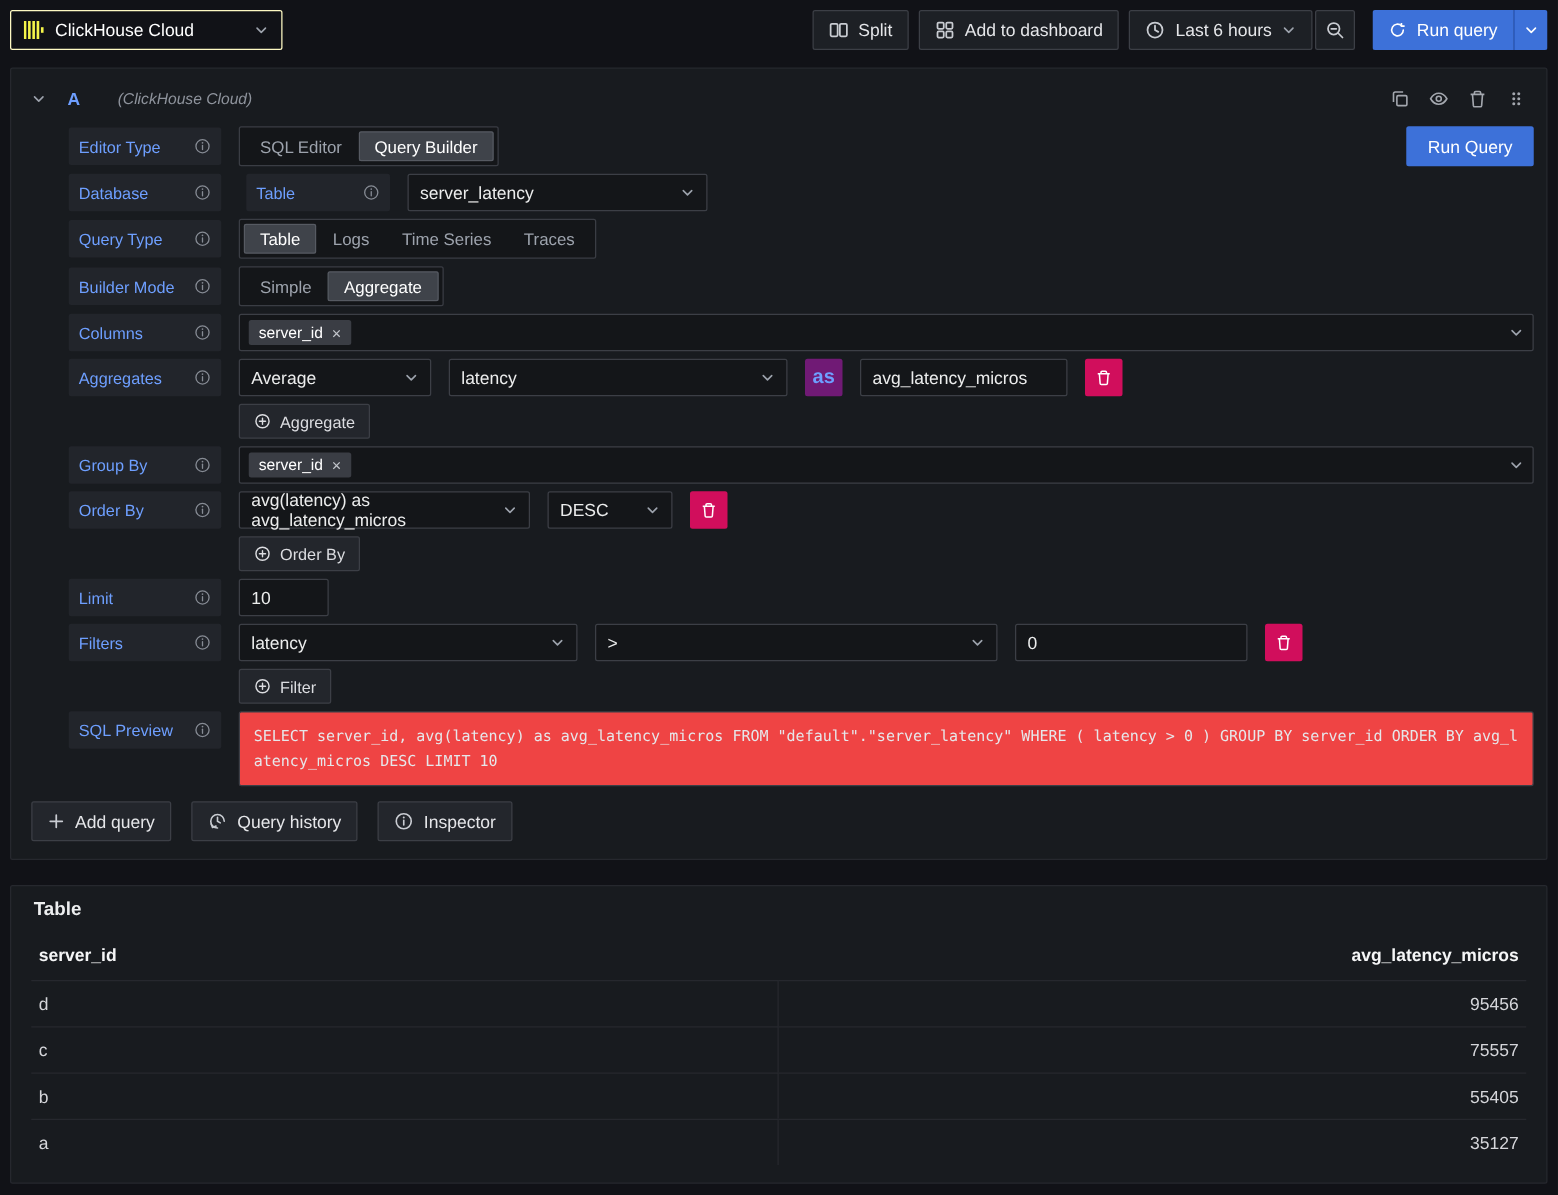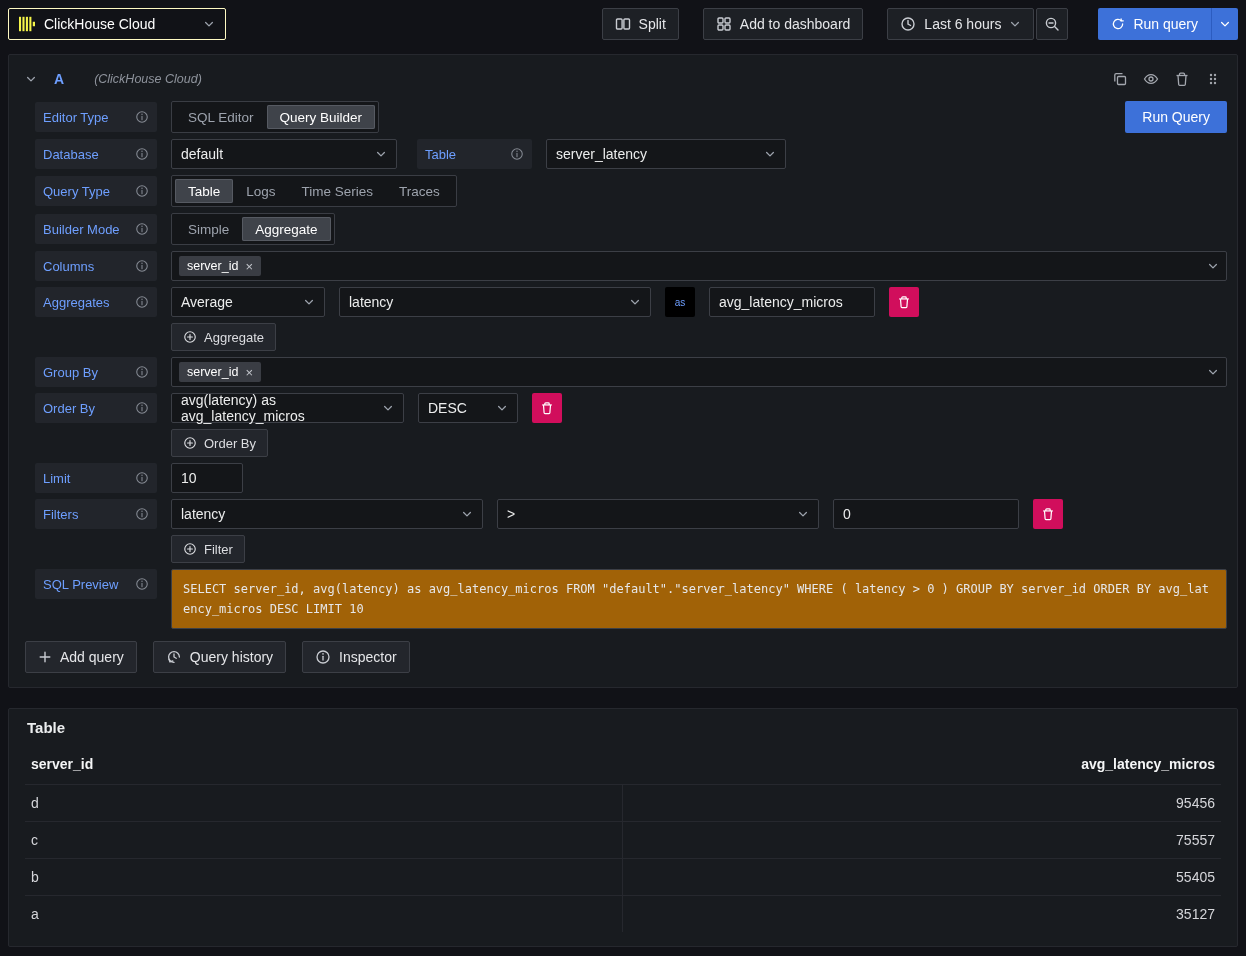"Split" .tb-right { gap: 24px -> 8px }
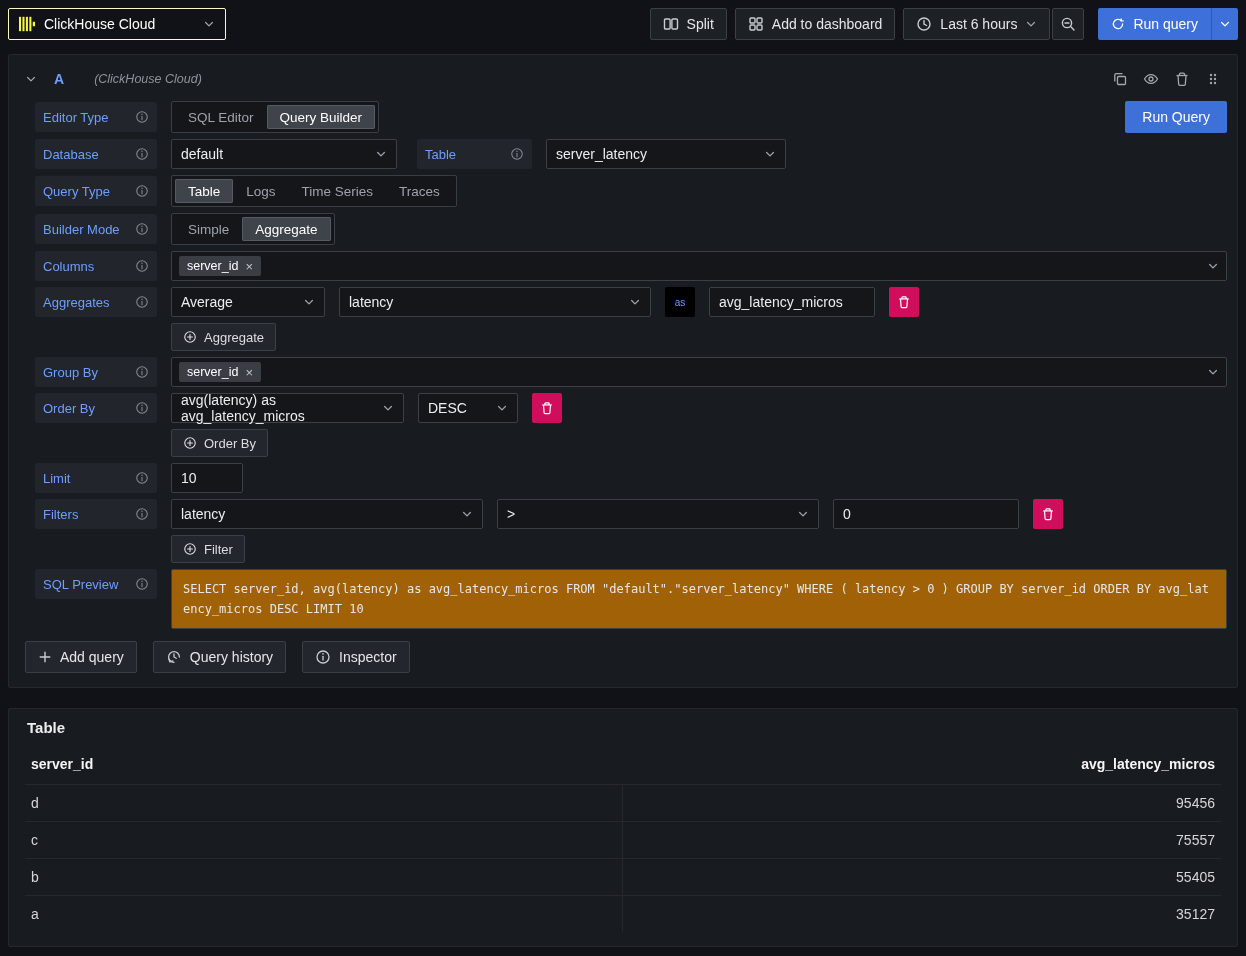"Editor Type" .rows { margin: 4px 0 0 18px -> 4px 0 0 38px }
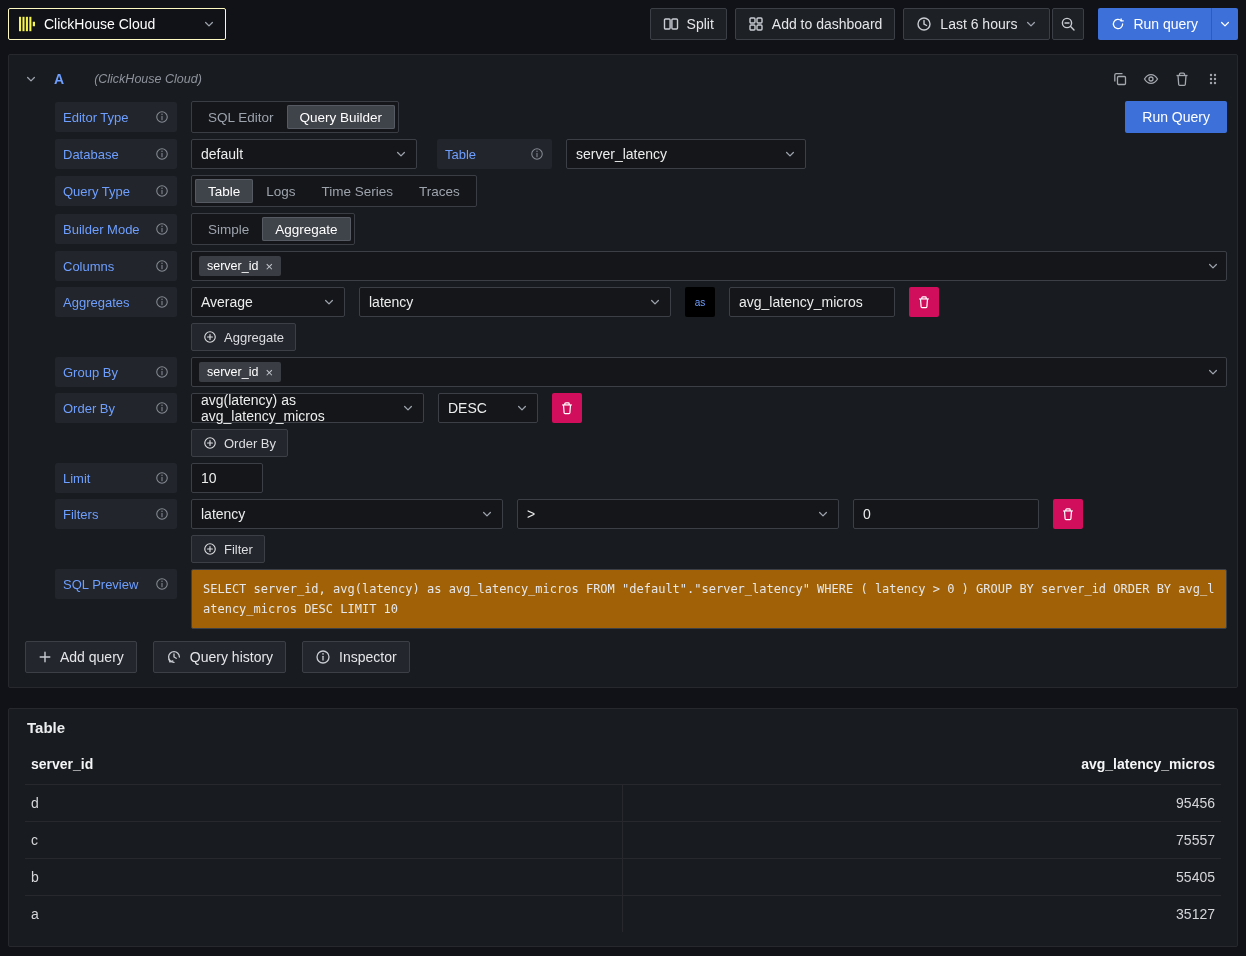"default" div.select { html: <div> <span>default</span> <svg> <path></path> </svg> </div> -> none }
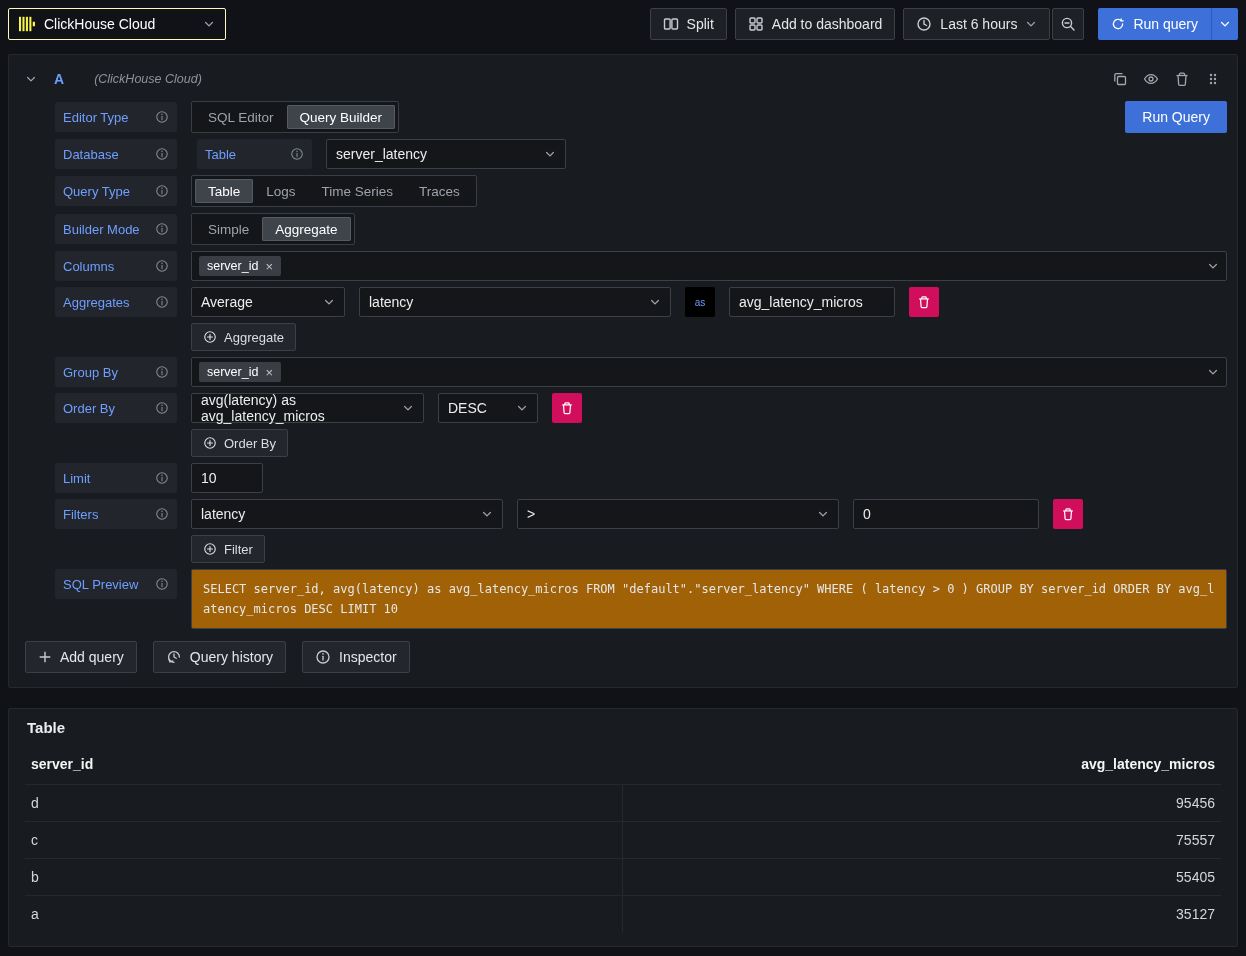"latency" .w312 { width: 312px -> 271px }
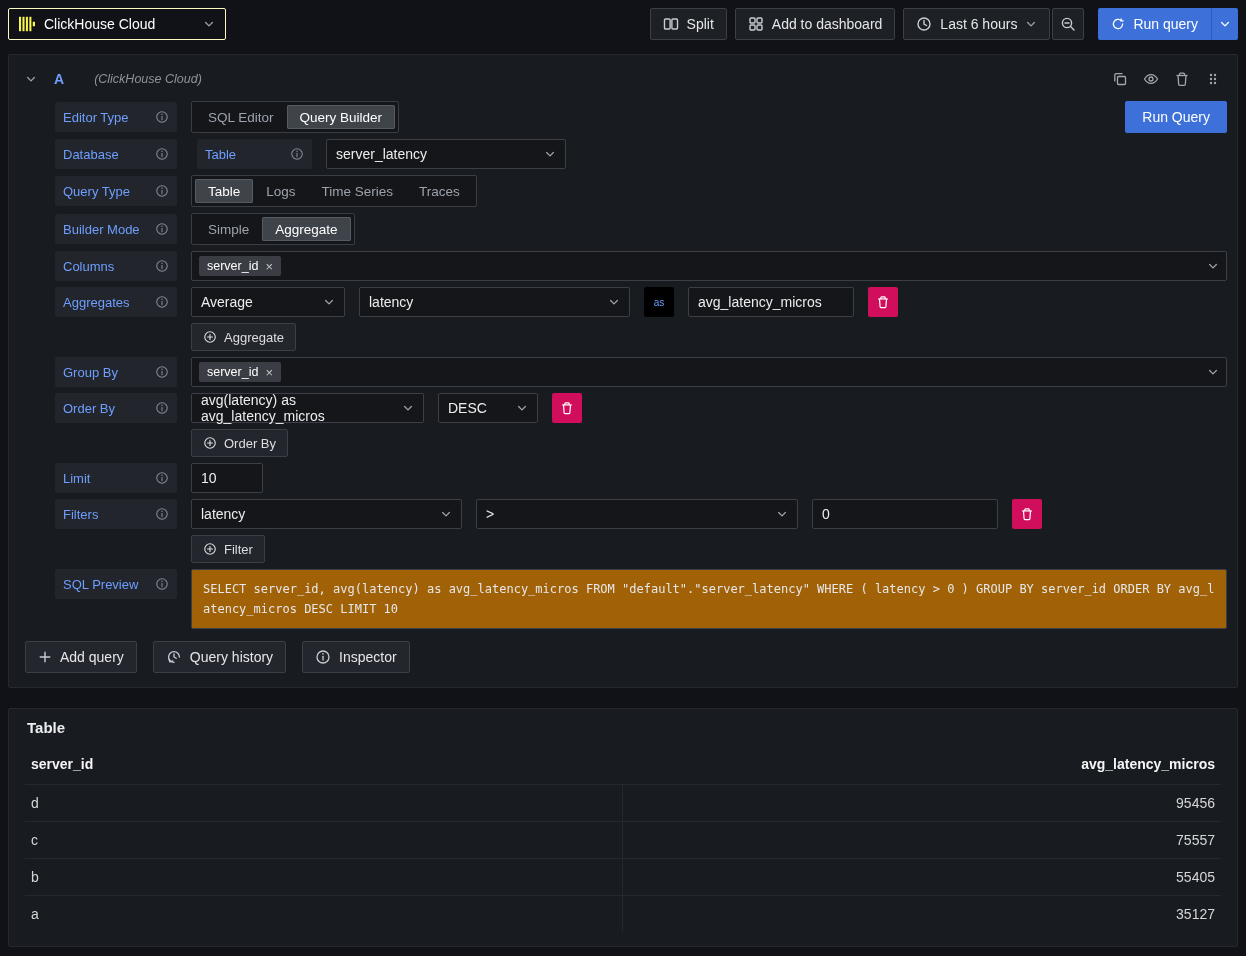"as" .chip { background: #000000 -> #701a75; font-size: 10px -> 16px; font-weight: 400 -> 700 }
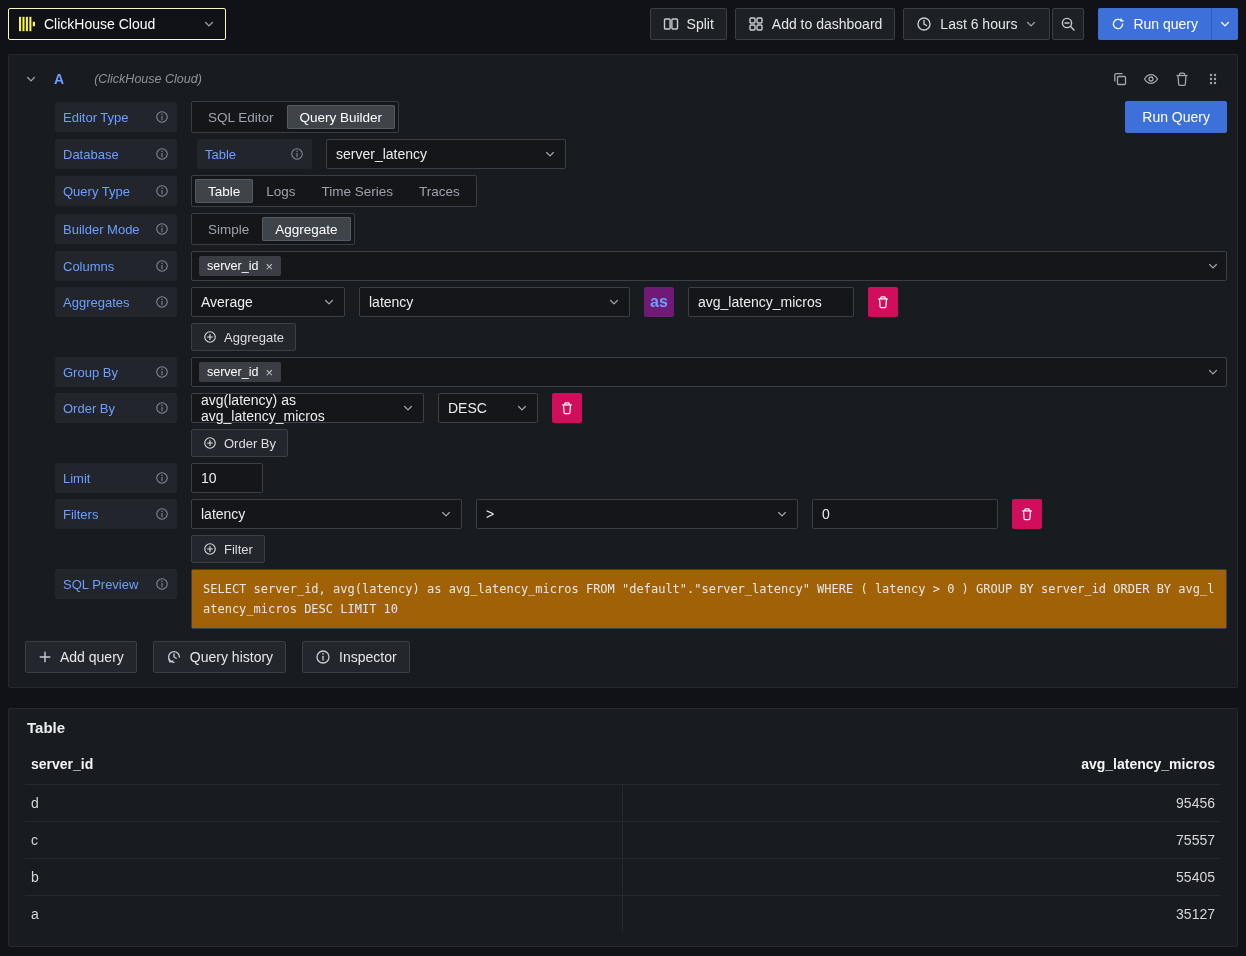"SELECT server_id, avg(latency) as" .sqlbox { background: #a16207 -> #ef4444 }
